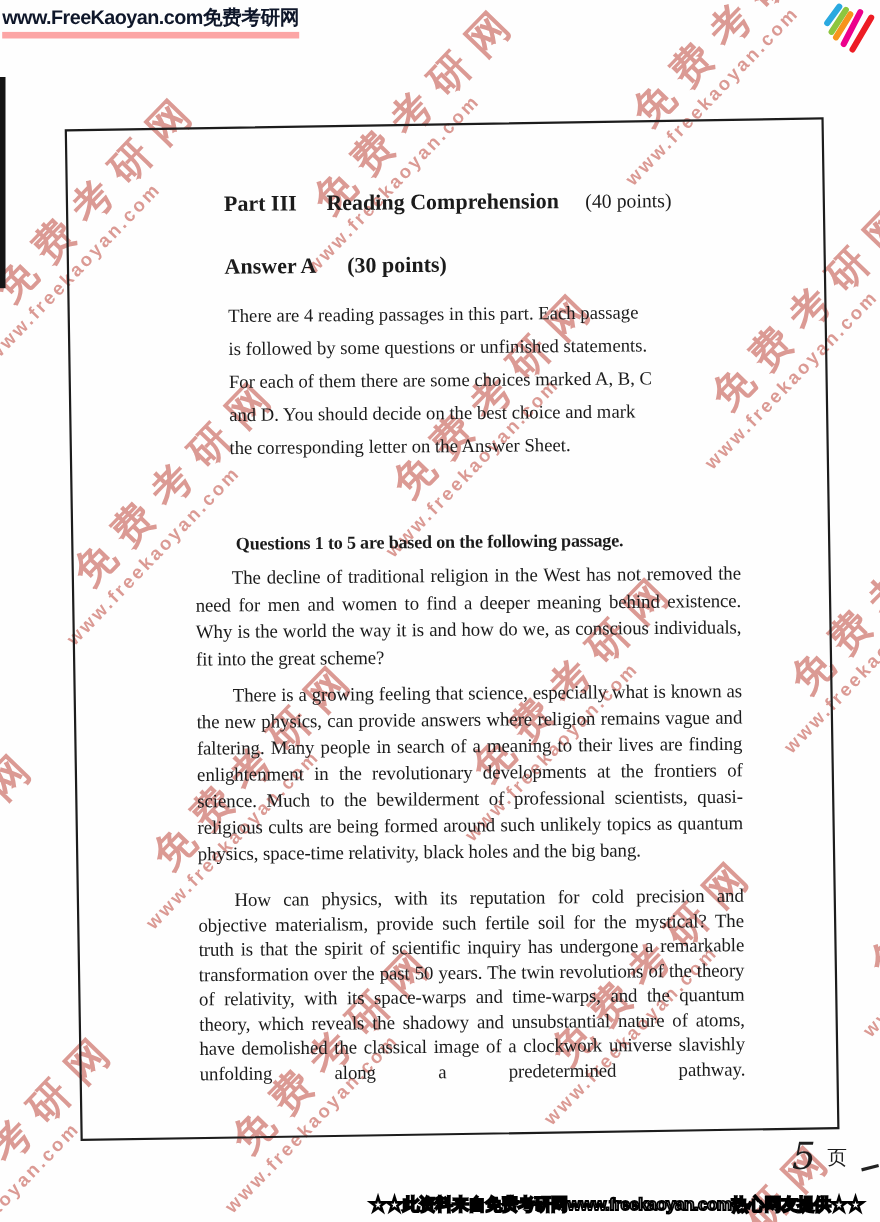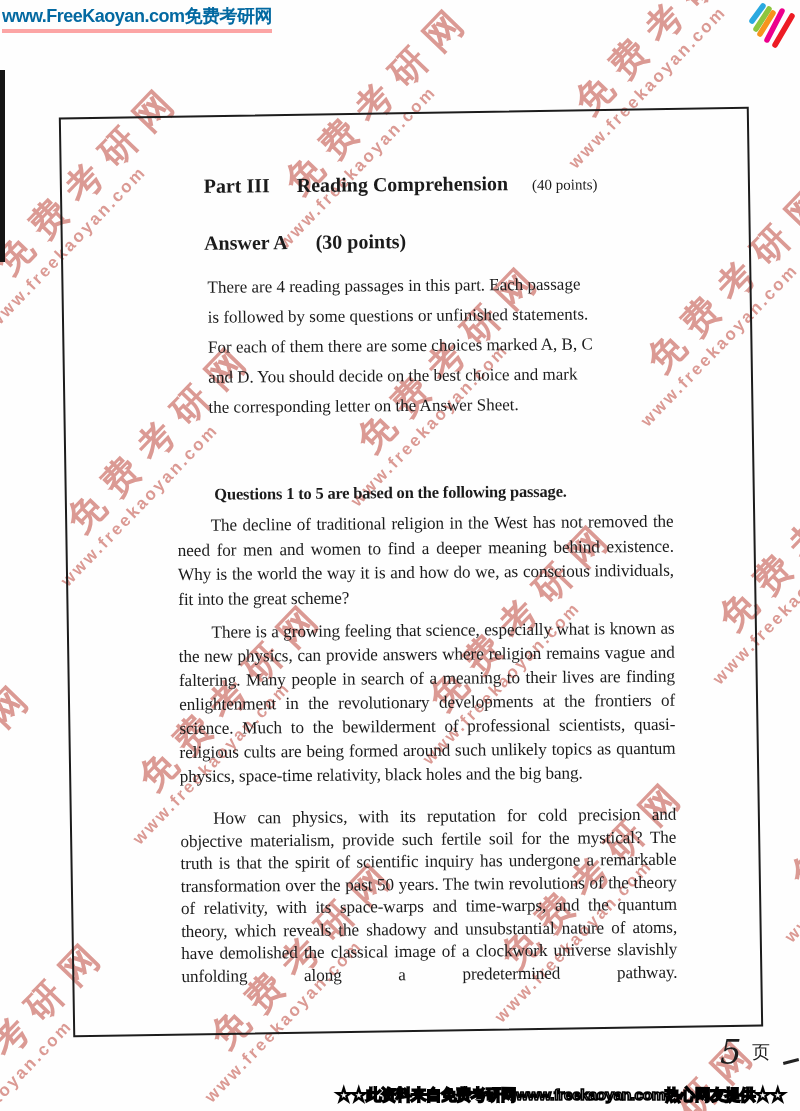"www.FreeKaoyan.com免费考研网" #top-header { border-bottom: 4px solid #fca5a5 -> 6px solid #fca5a5; color: #0369a1 -> #0f172a }
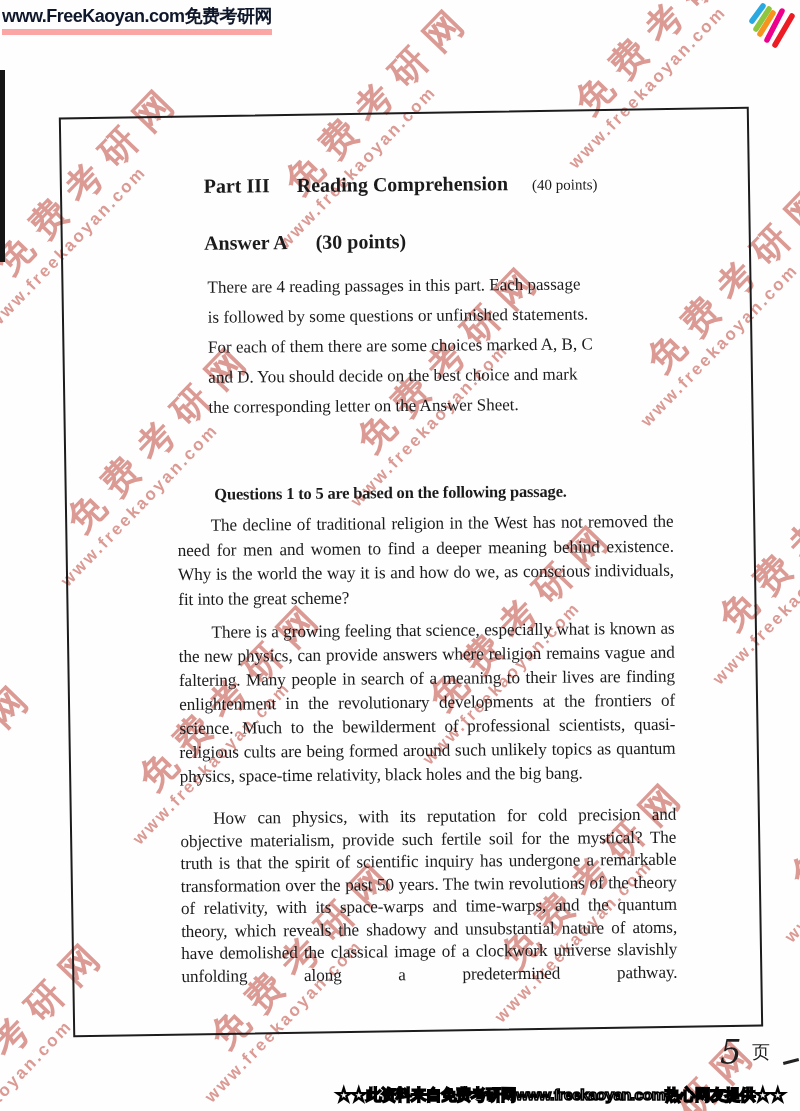"(40 points)" #part-heading .pts { font-size: 15px -> 18px }
